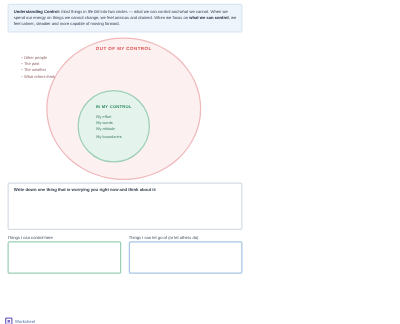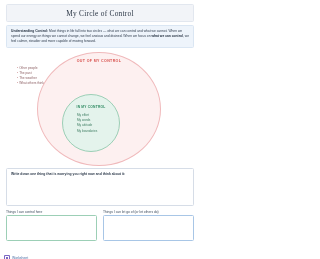"My Circle of Control" div.titlebar { html: <div> <div>My Circle of Control</div> </div> -> none }
